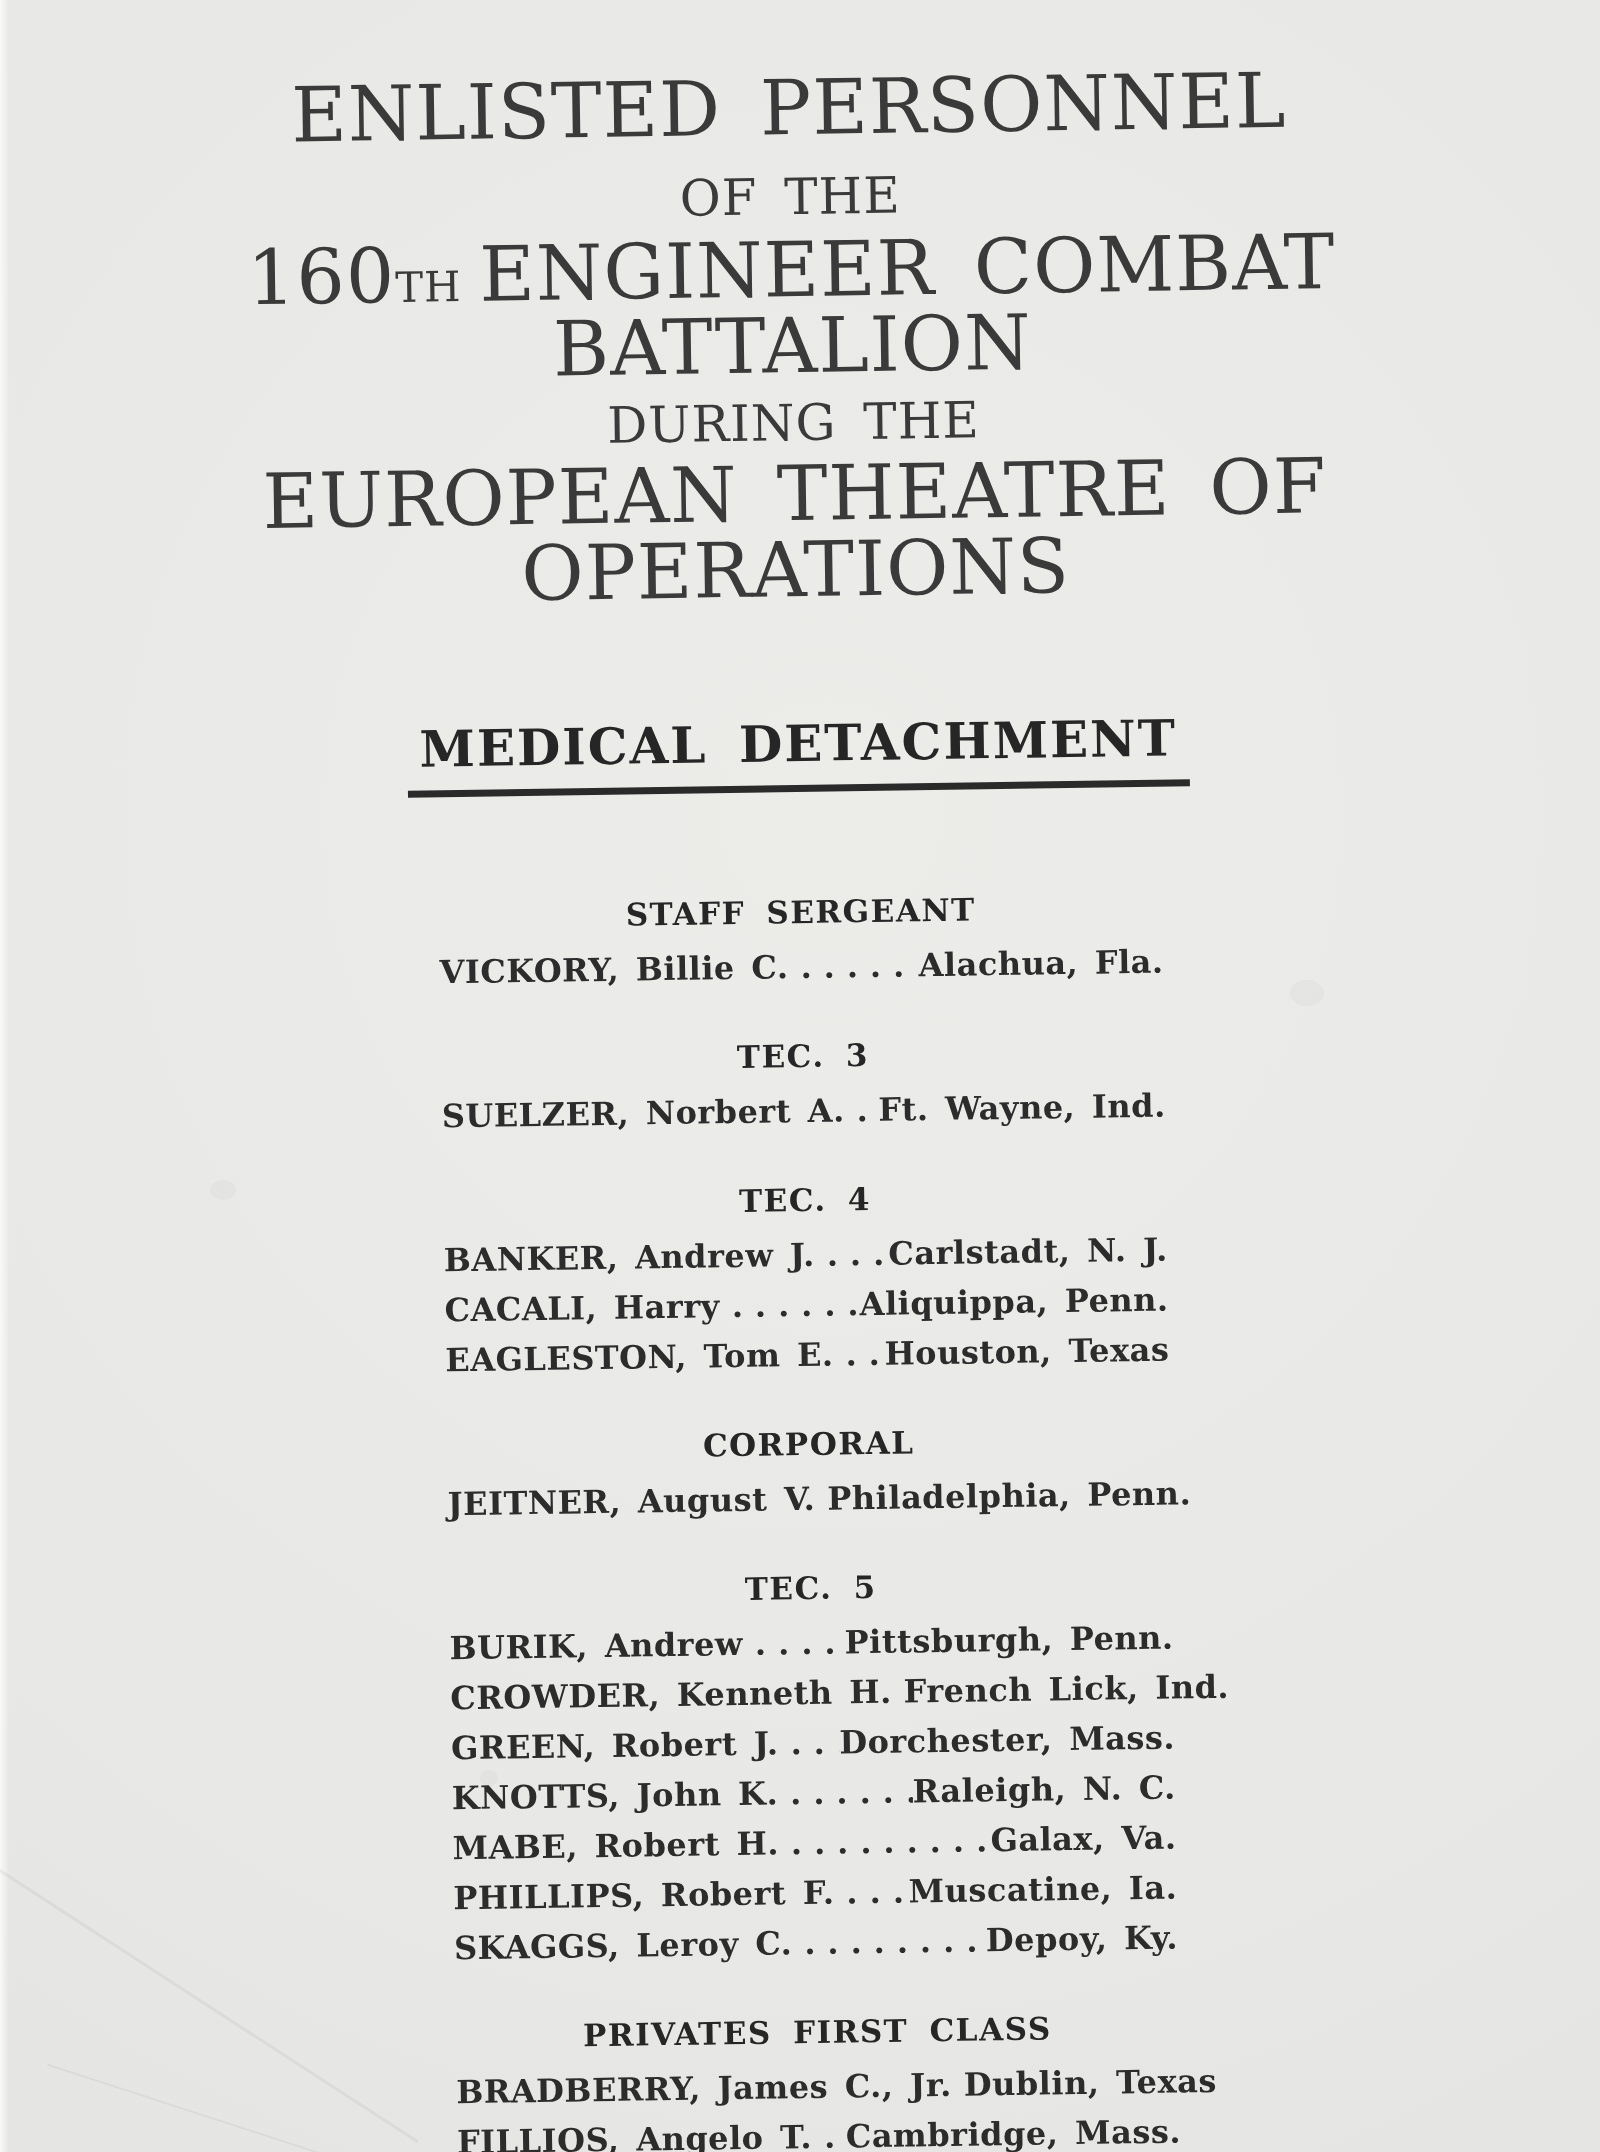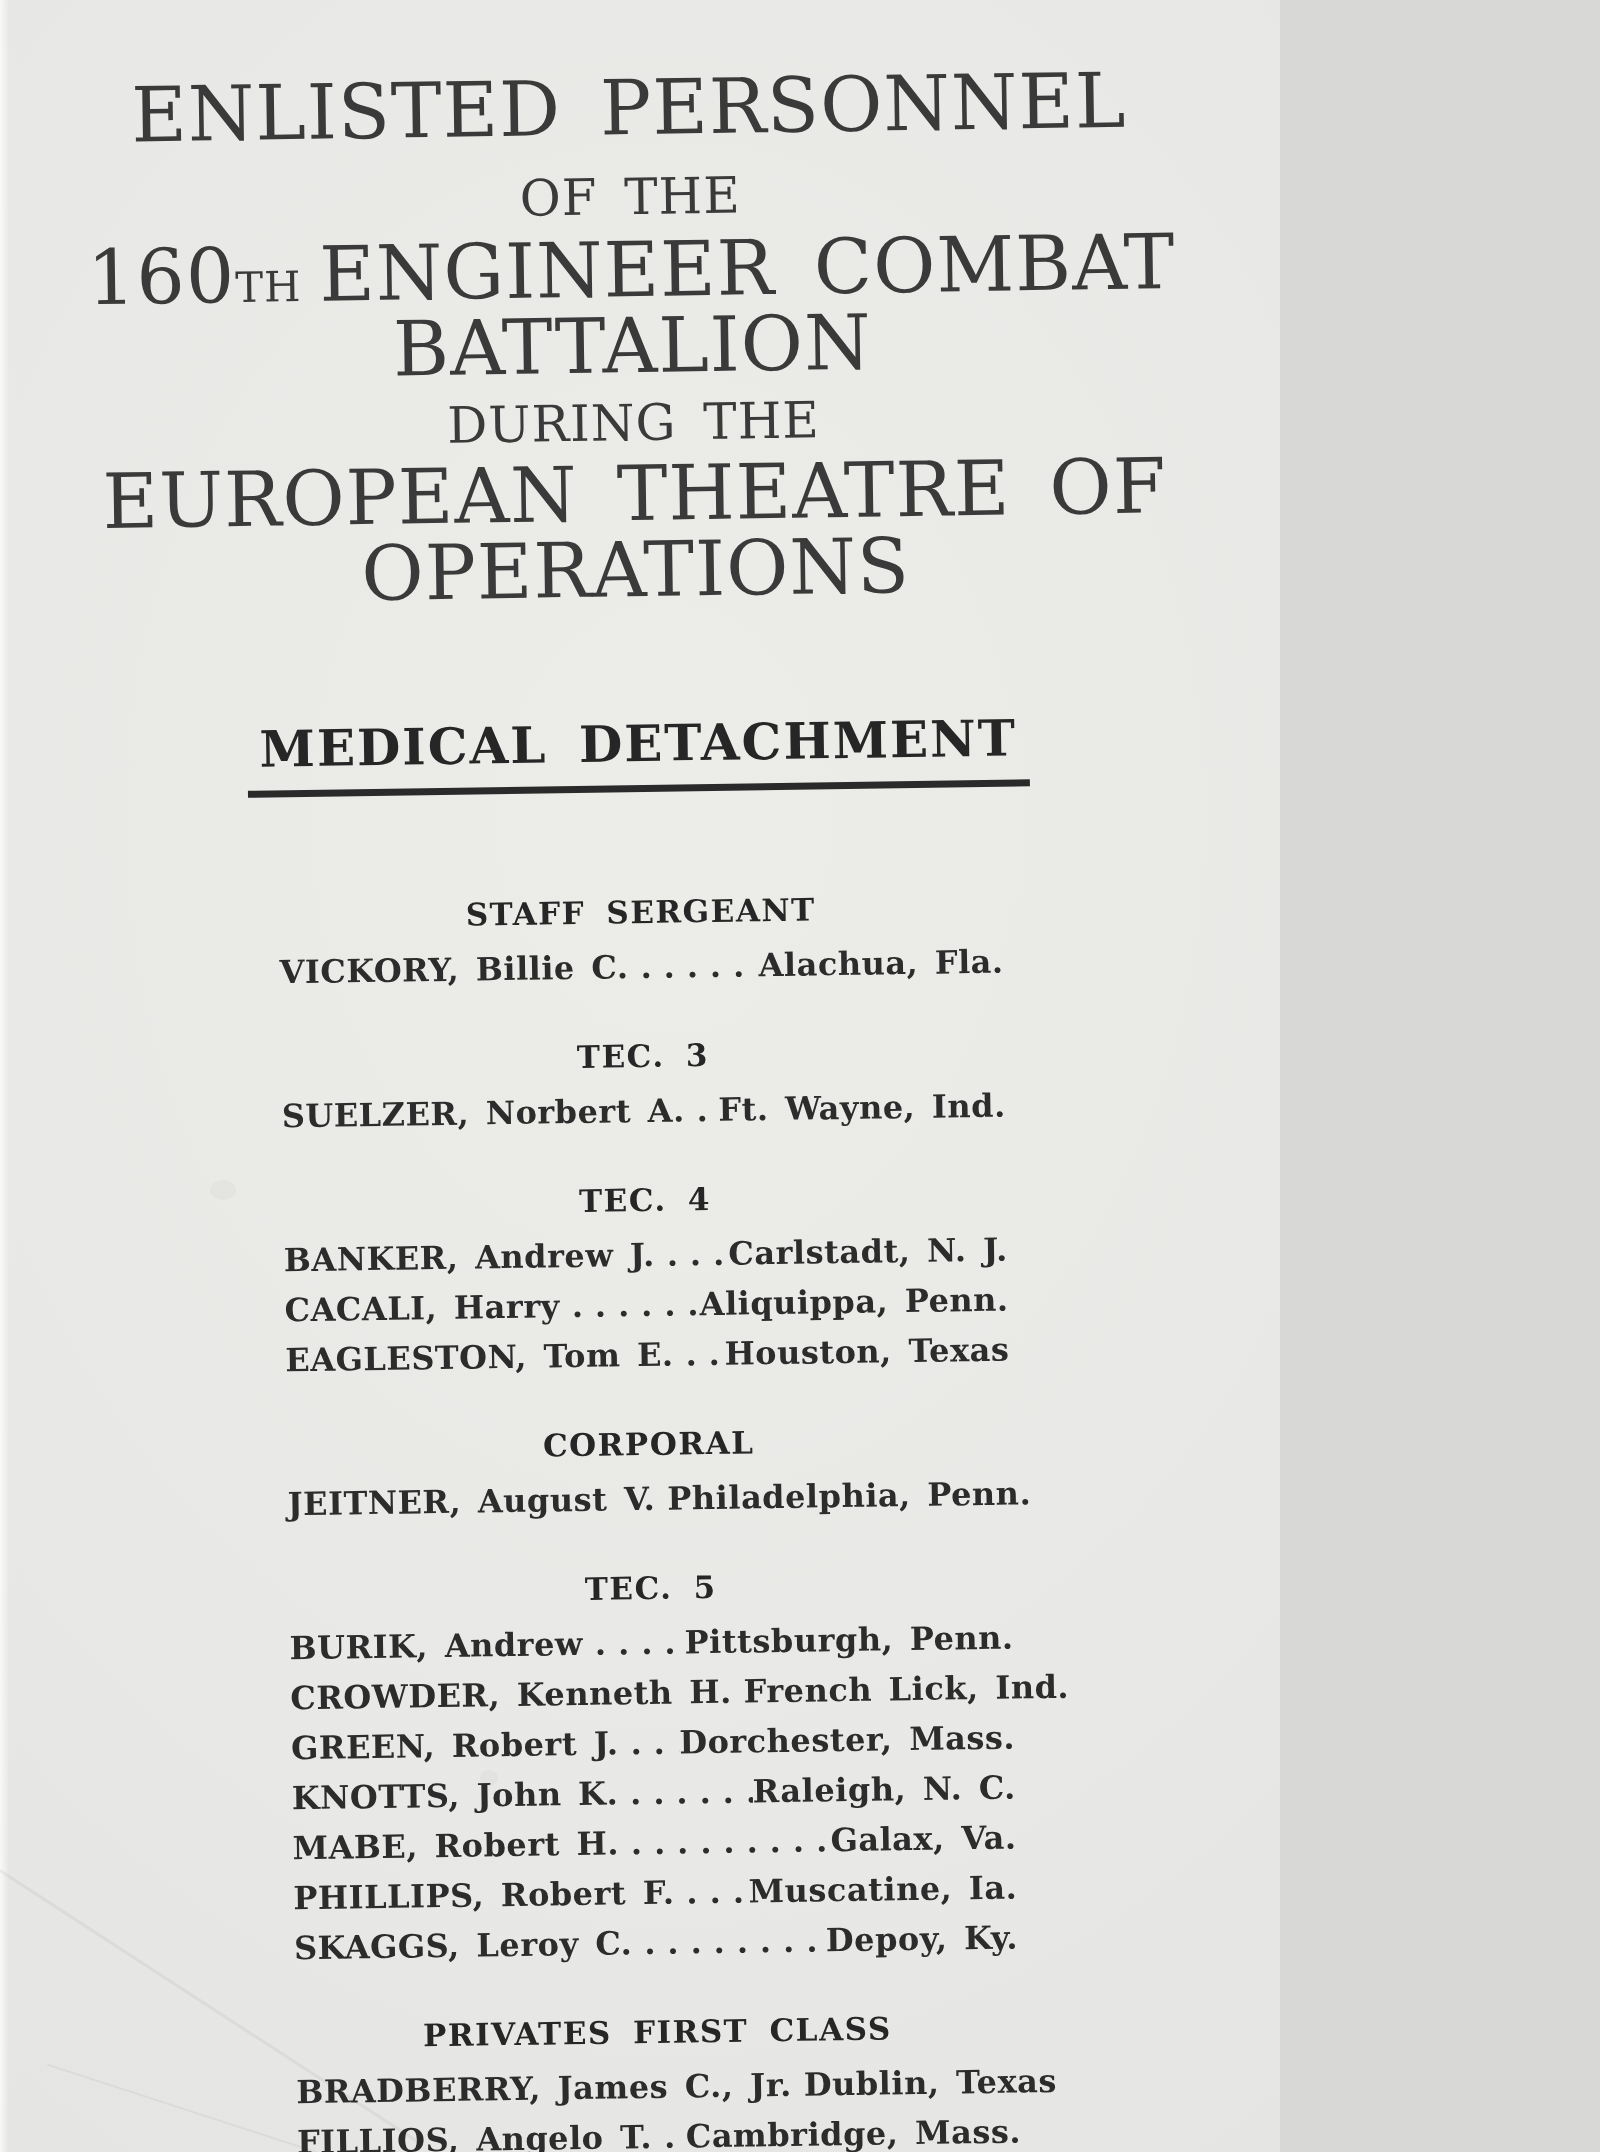"ENLISTED PERSONNEL" .paper { width: 1280px -> 1600px }
